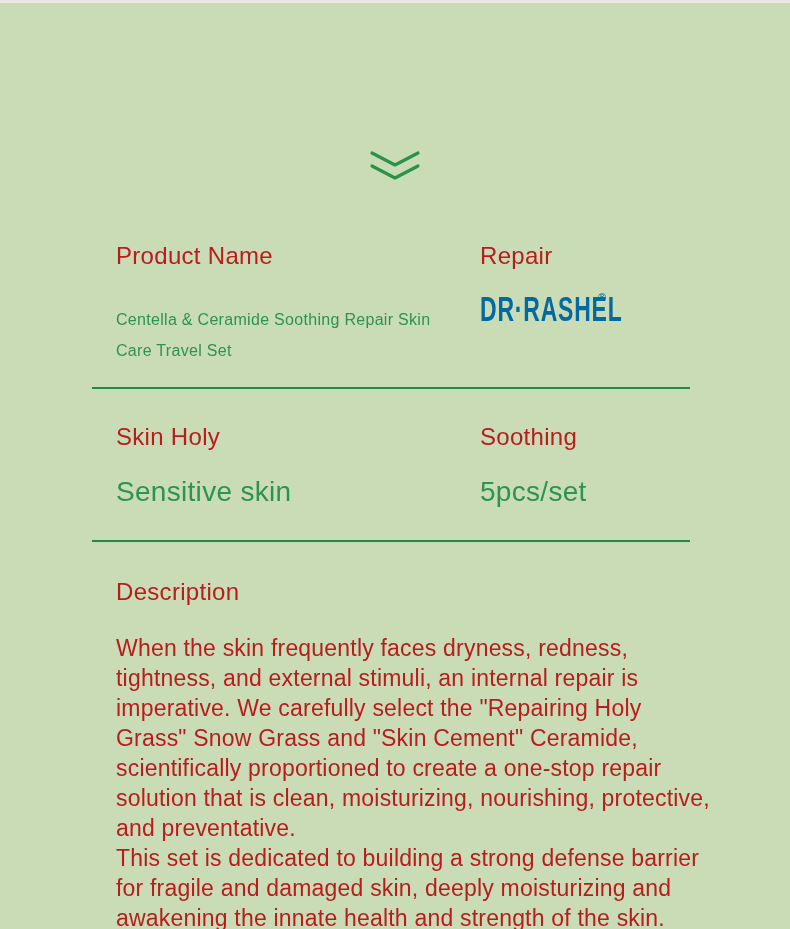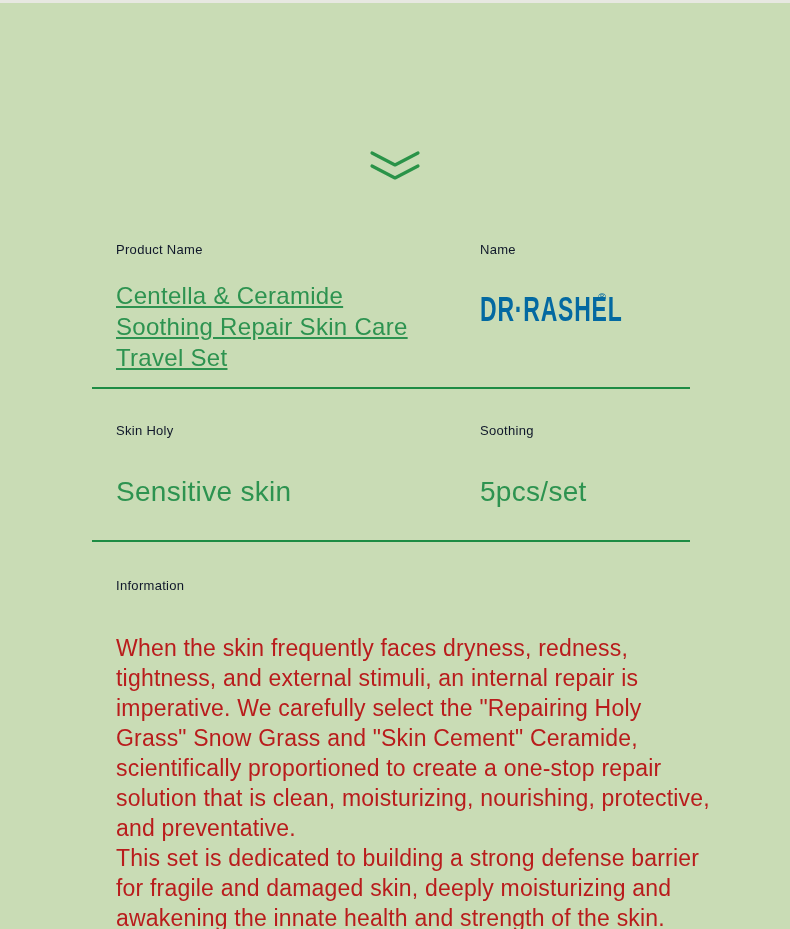"Product Name" .label { color: #0f172a -> #b91c1c; font-size: 13px -> 24px }
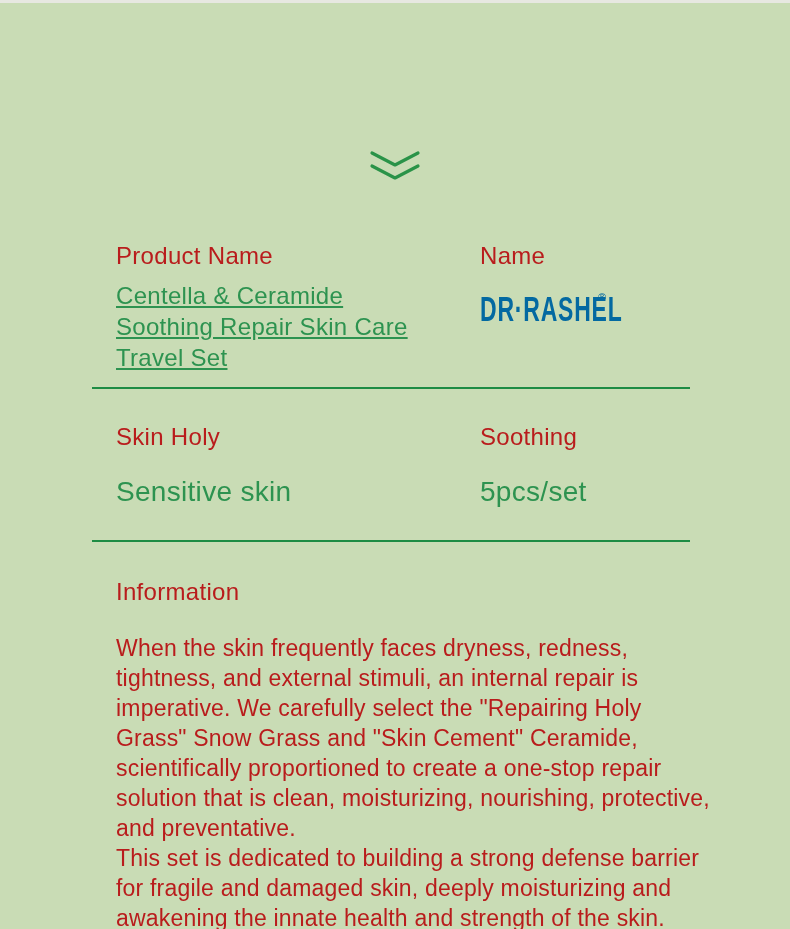"Name" div.label { text: Name -> Repair }
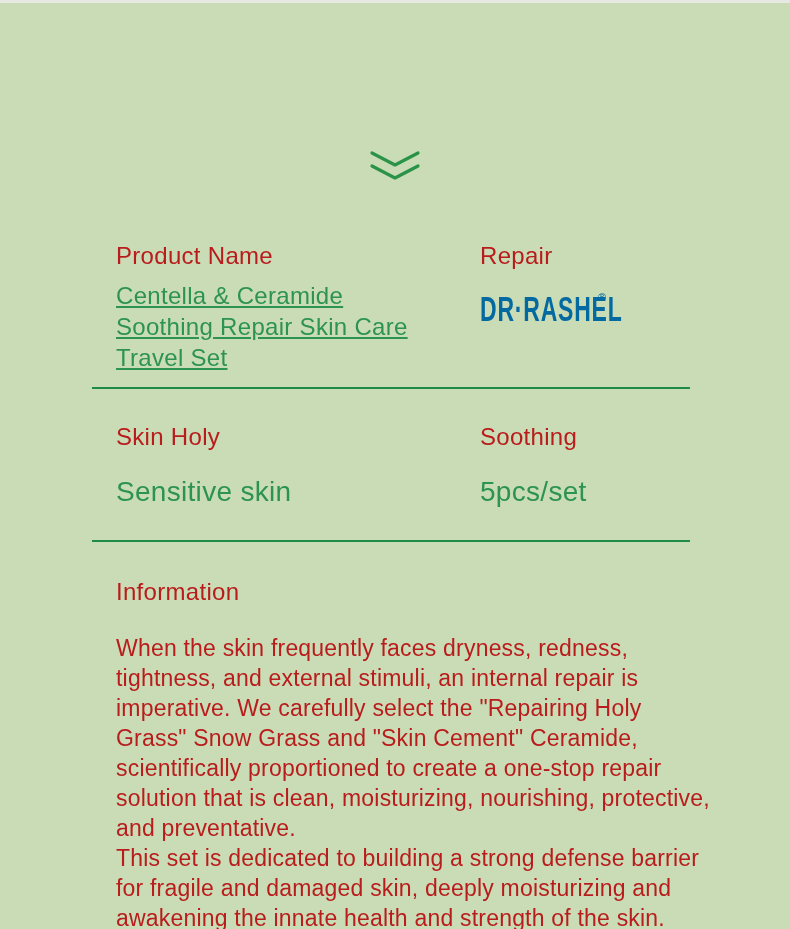"Centella & Ceramide Soothing Repair" .product-value { font-size: 24px -> 16px; text-decoration: underline -> none; top: 280px -> 304px }
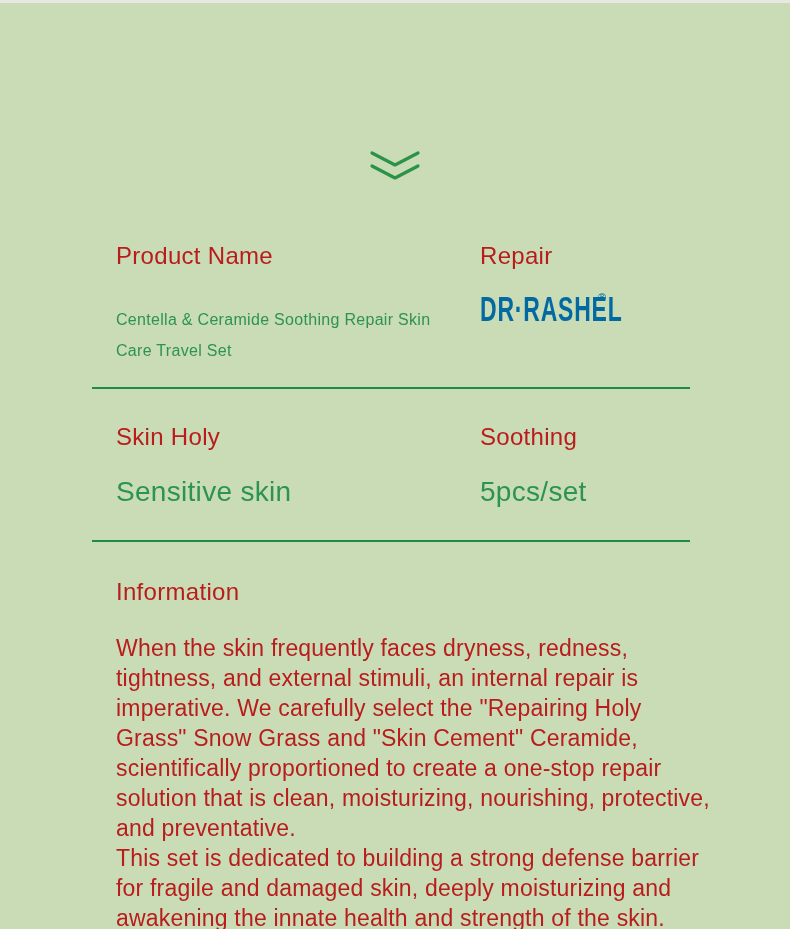"Information" div.label { text: Information -> Description }
